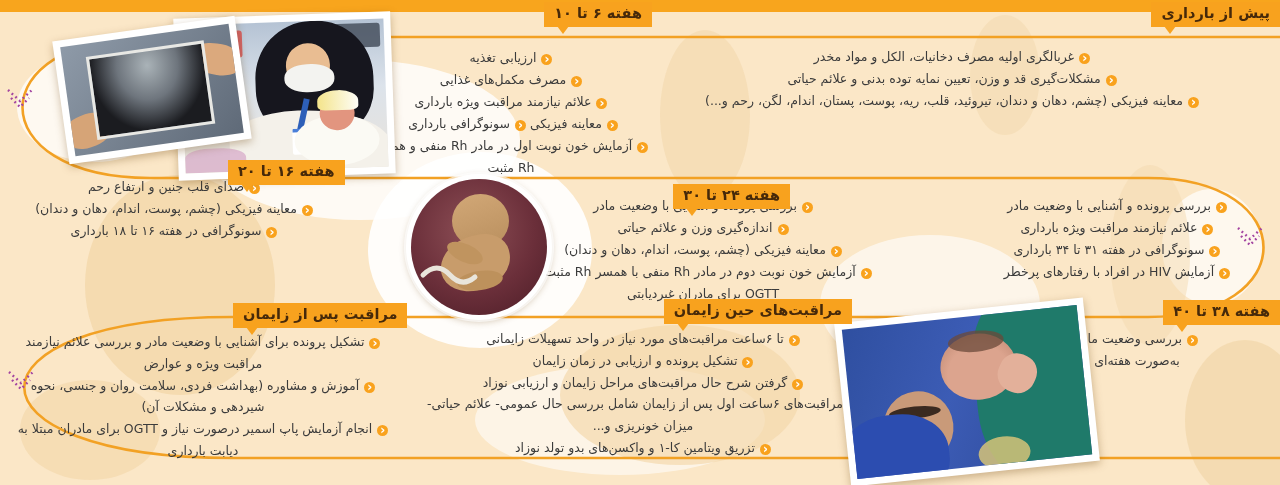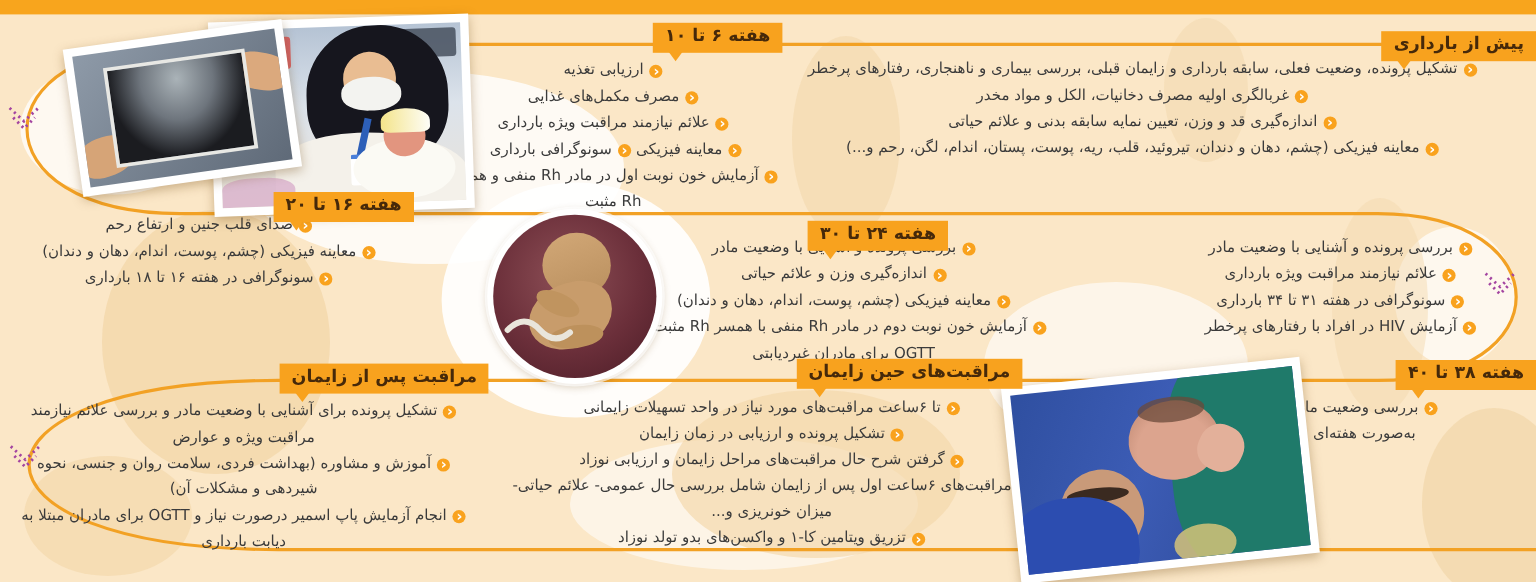"هفته ۶ تا ۱۰" div.sec-h { top: 19px -> 2px }
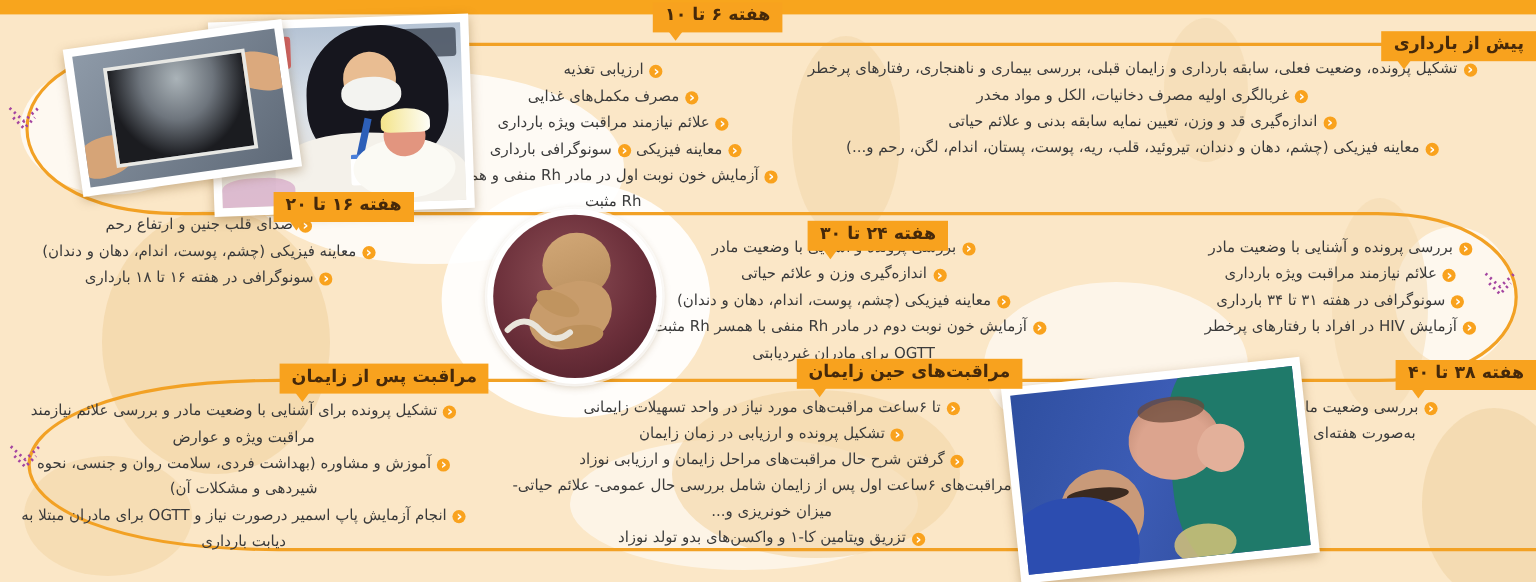"پیش از بارداری" div.sec-h { top: 26px -> 2px }
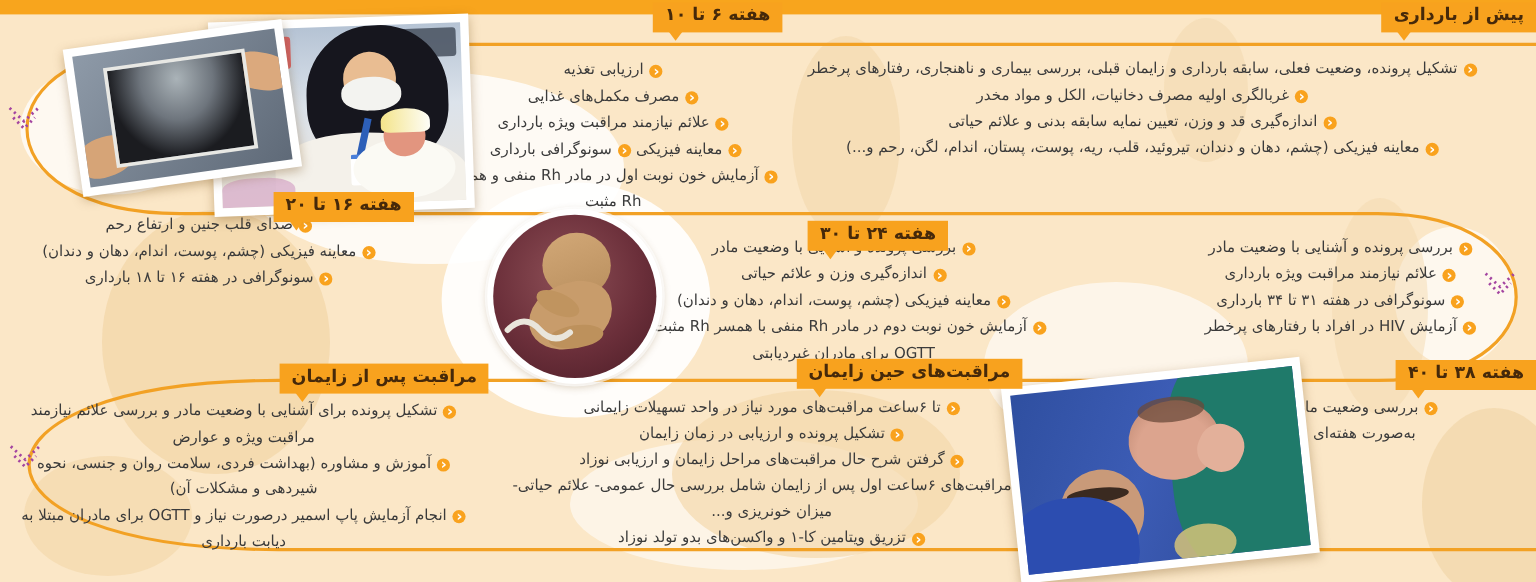"‹تشکیل پرونده، وضعیت فعلی، سابقه" li { html: <li><span>‹</span><span>تشکیل پرونده، وضعیت فعلی، سابقه بارداری و زایمان قبلی، بررسی بیماری و ناهنجاری، رفتارهای پرخطر</span></li> -> none }
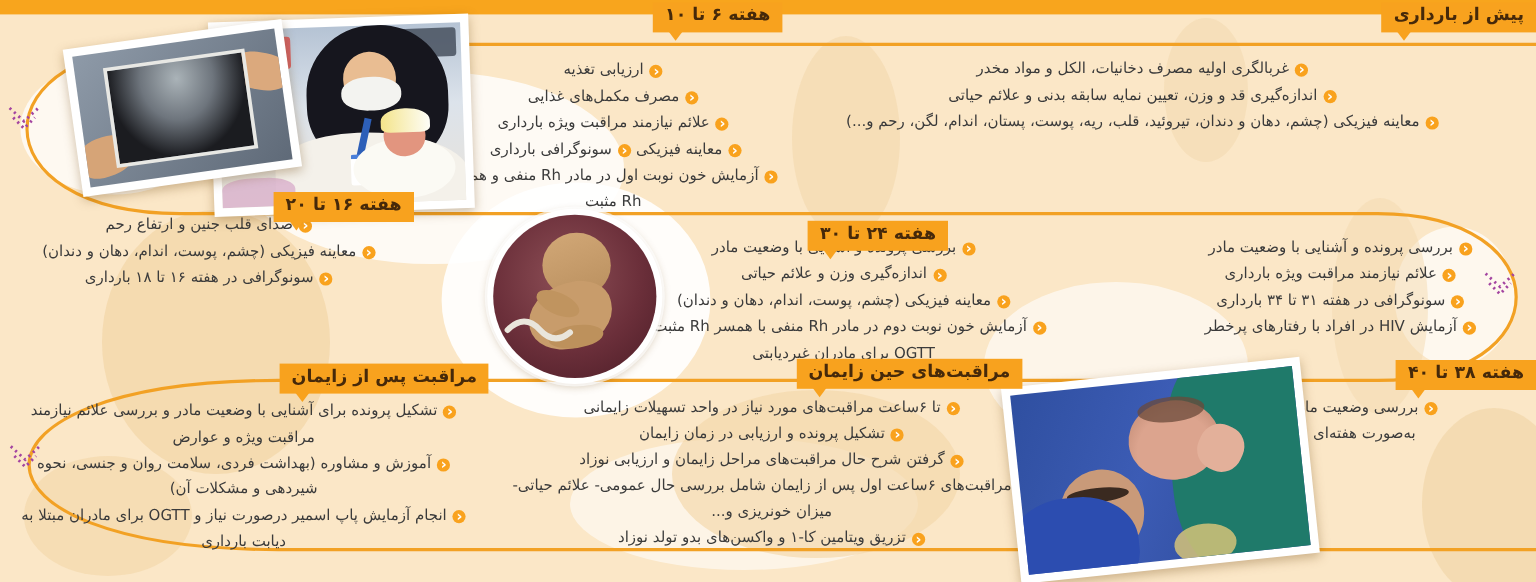"اندازه‌گیری قد و وزن، تعیین" span { text: اندازه‌گیری قد و وزن، تعیین نمایه سابقه -> مشکلات‌گیری قد و وزن، تعیین نمایه توده }
